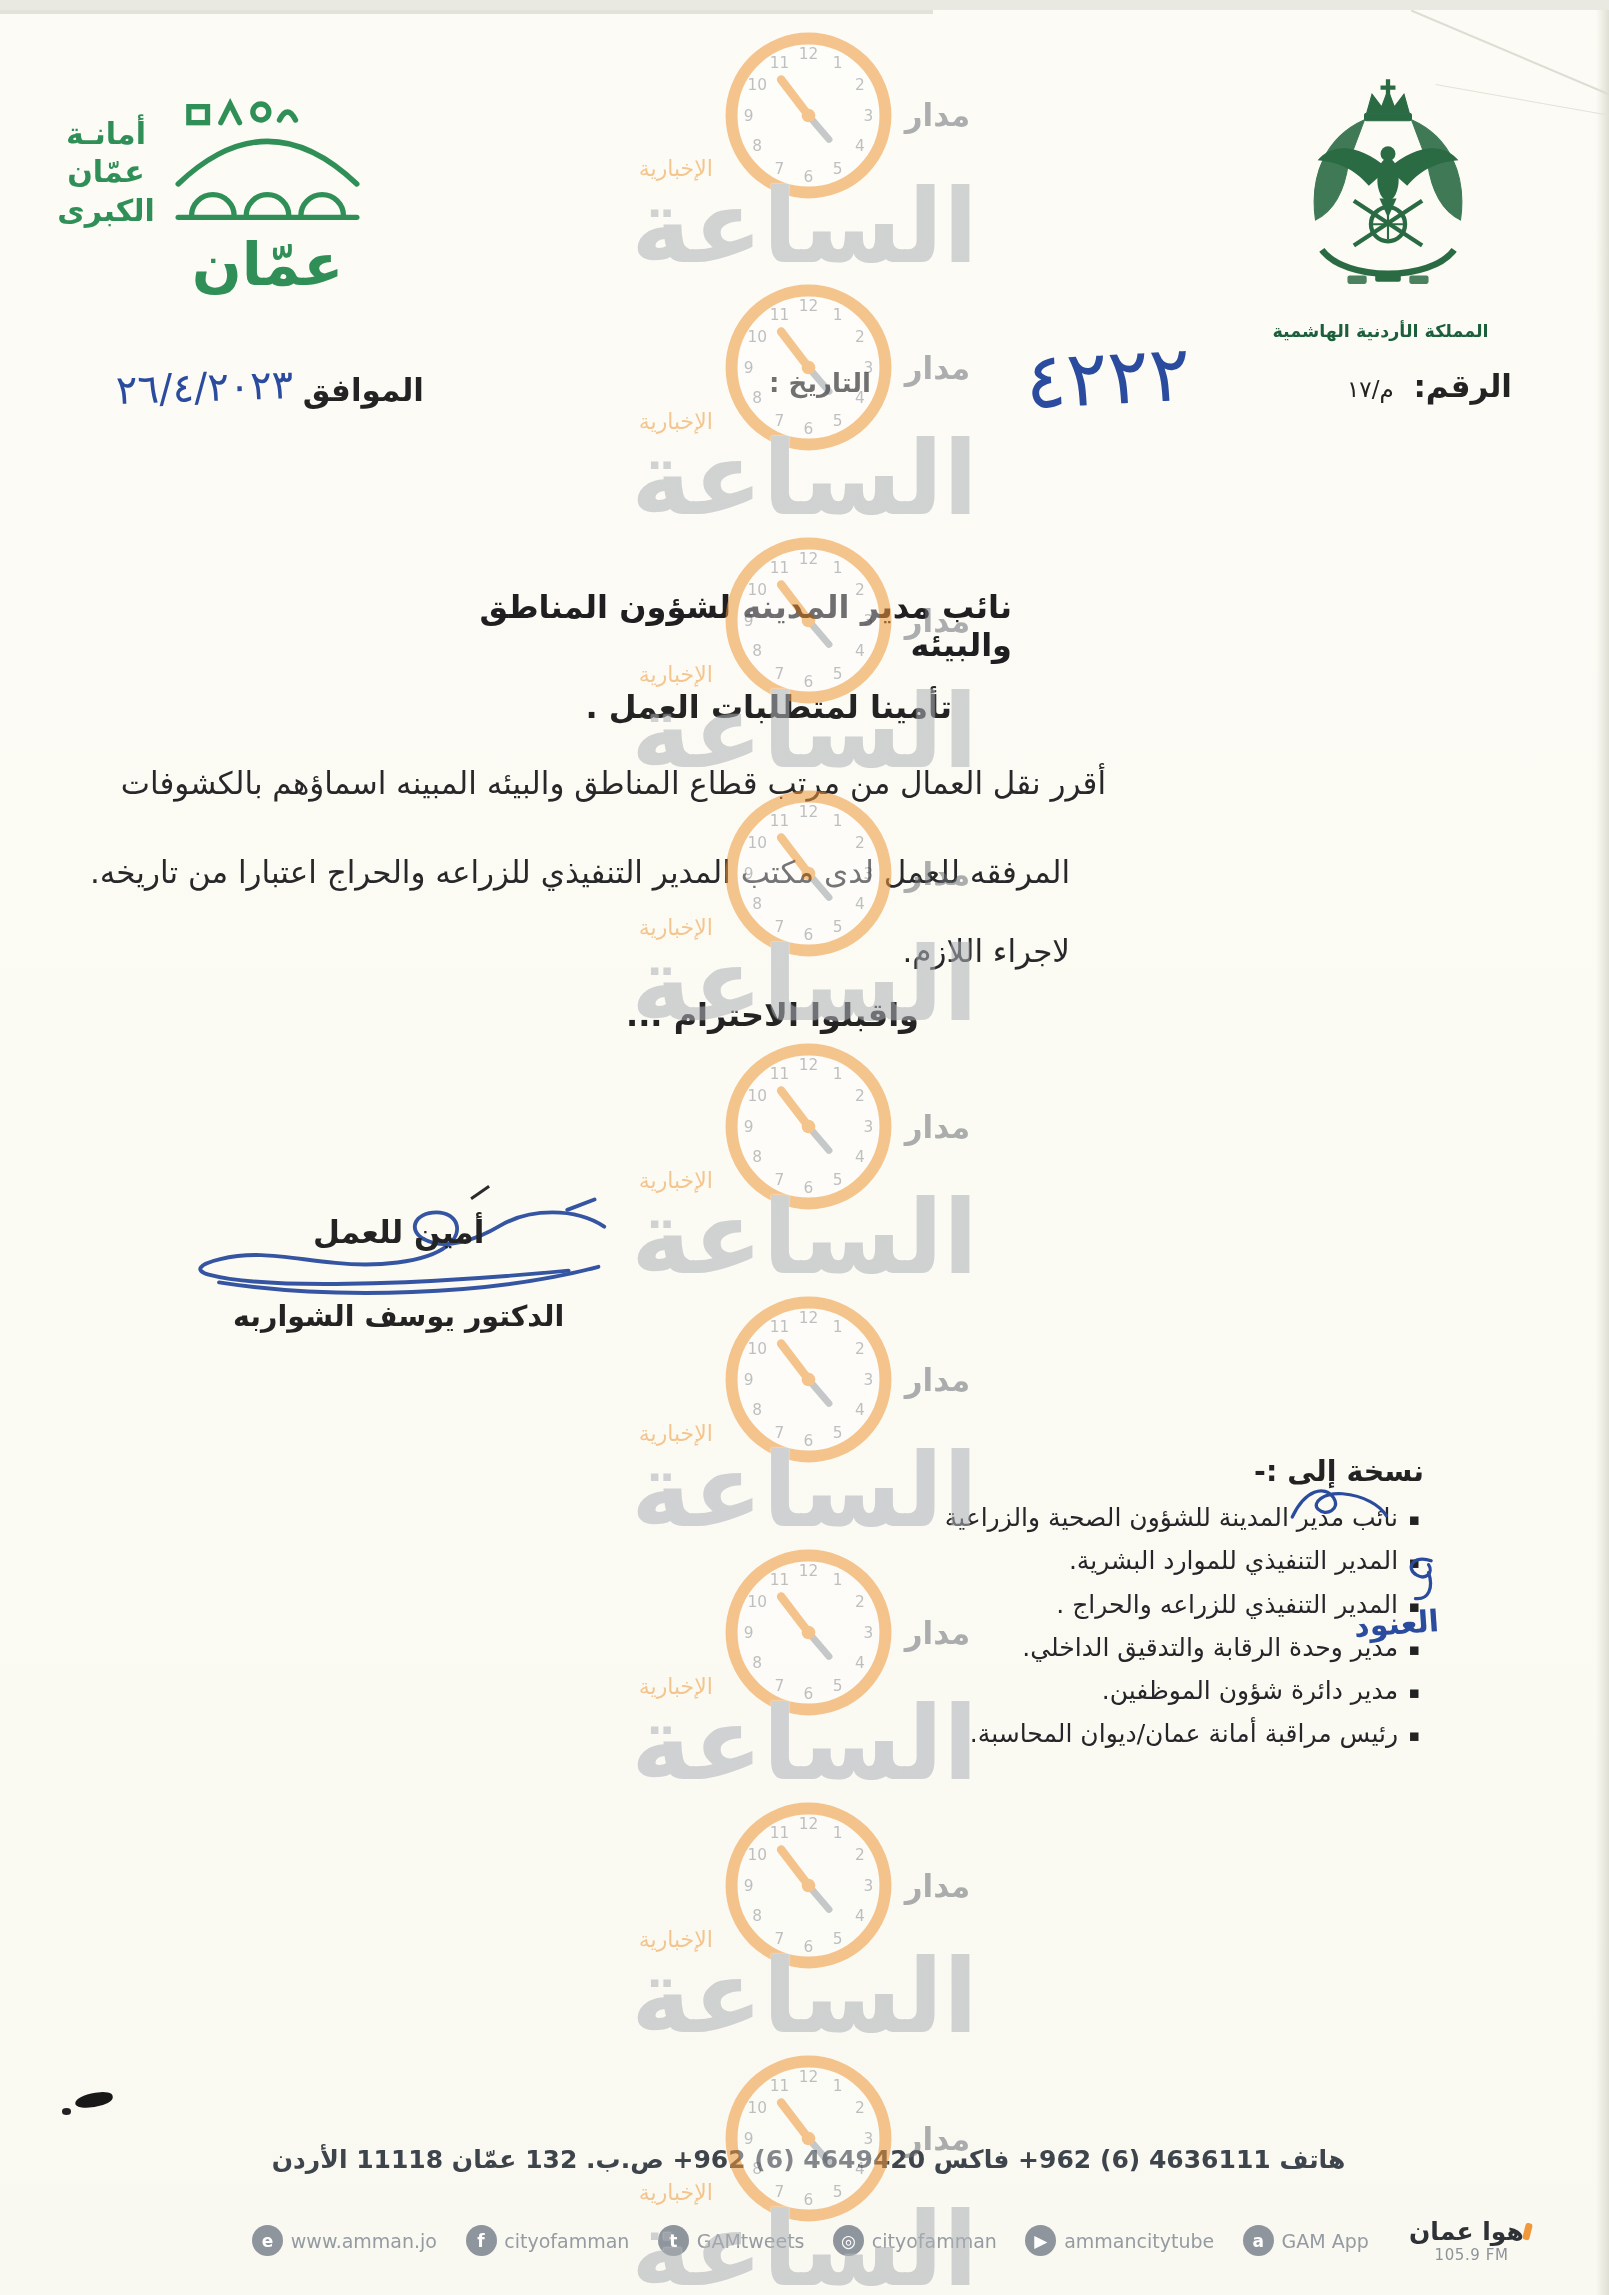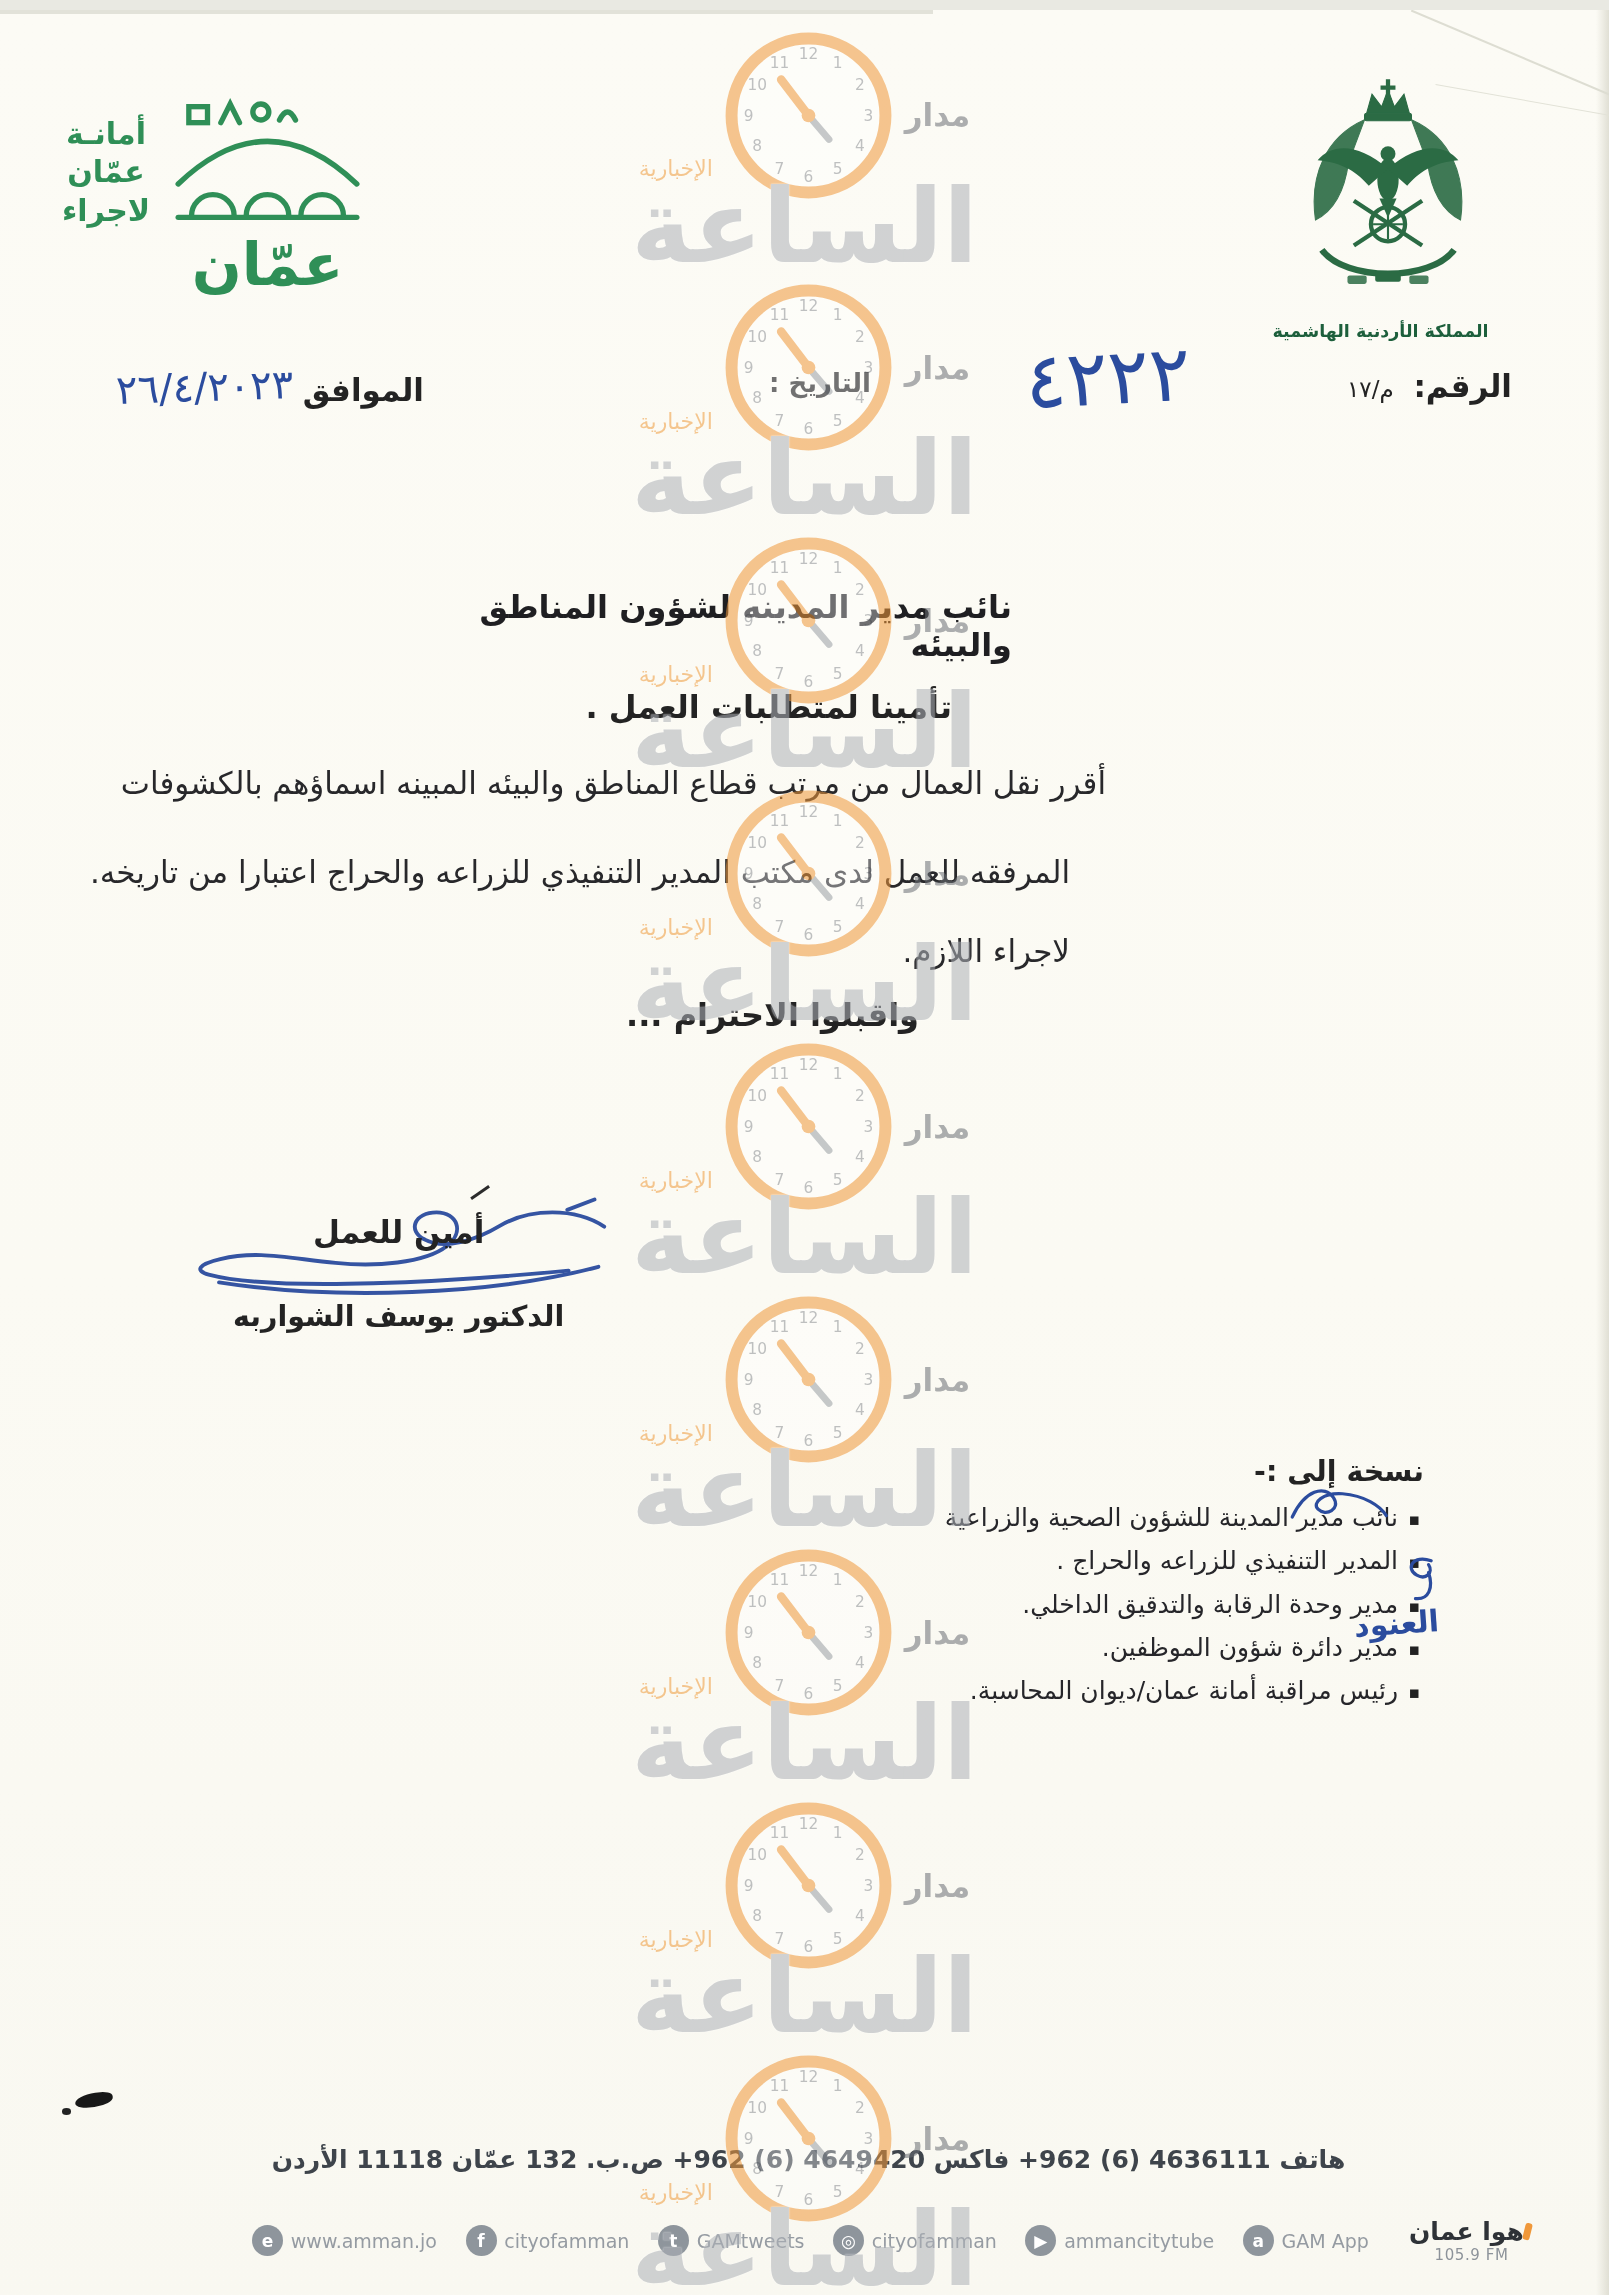"لاجراء" div { text: لاجراء -> الكبرى }
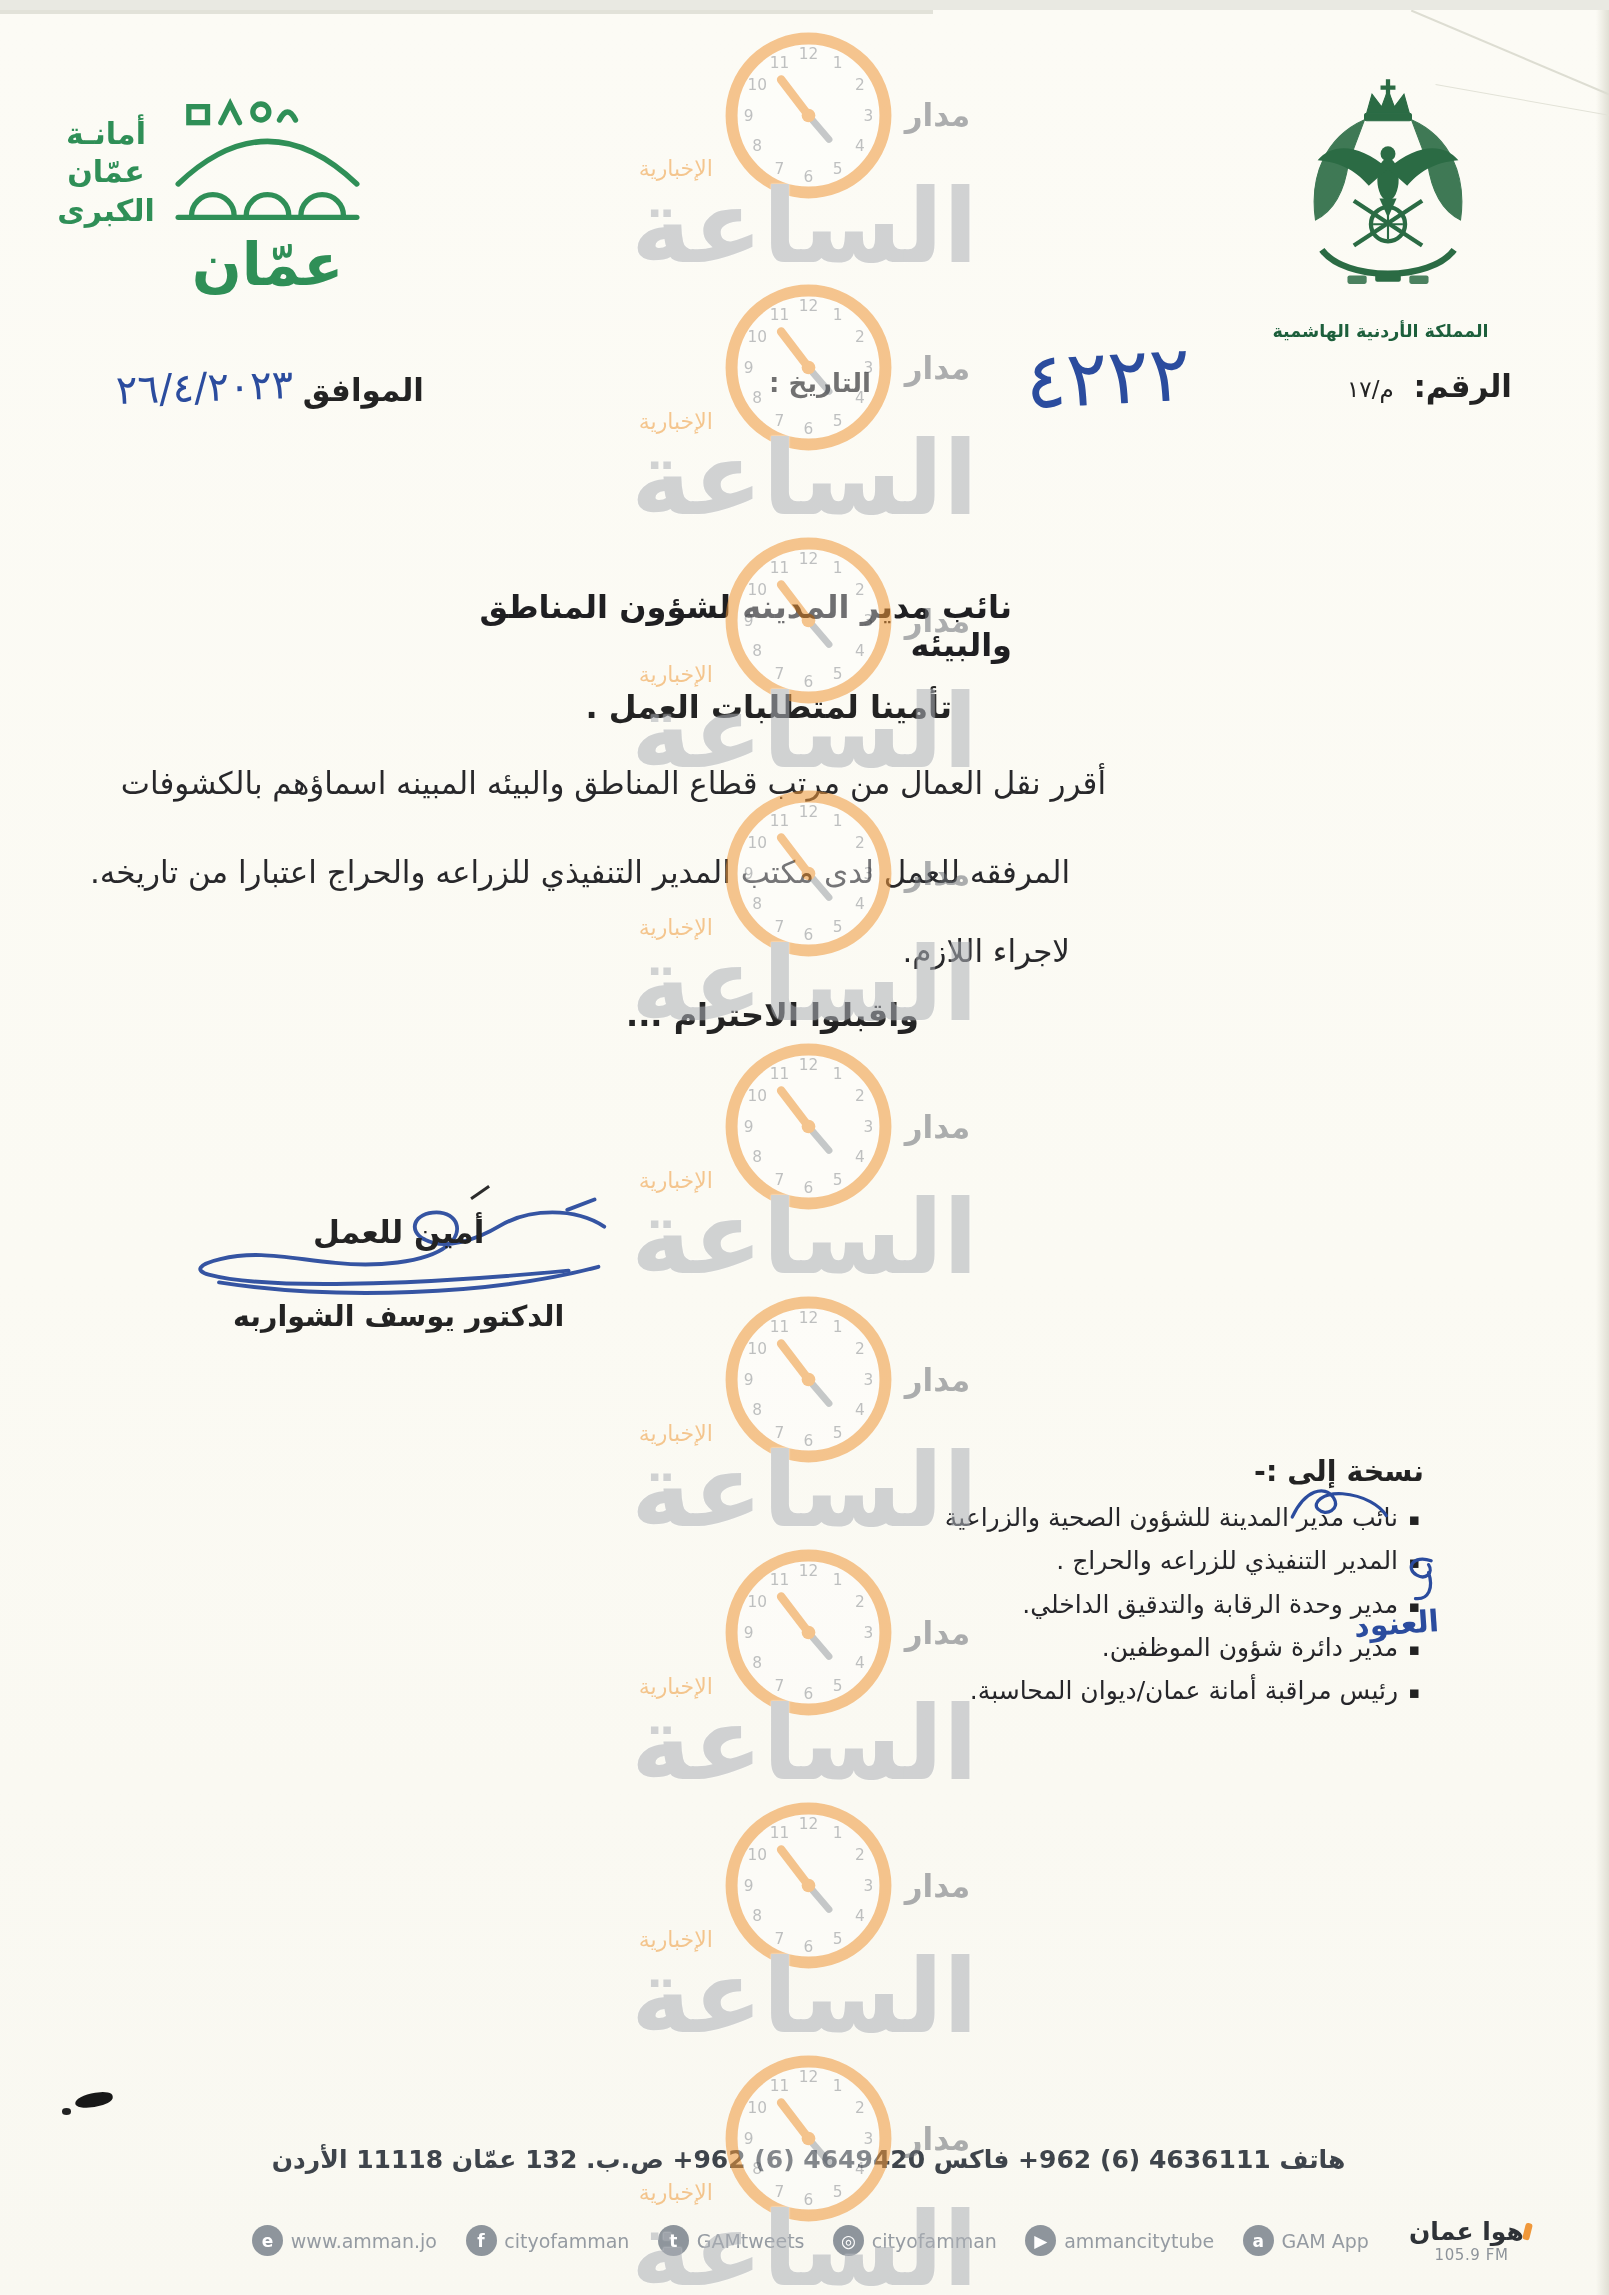"المدير التنفيذي للموارد البشرية." li { html: none -> <li> <span>المدير التنفيذي للموارد البشرية.</span> </li> }
